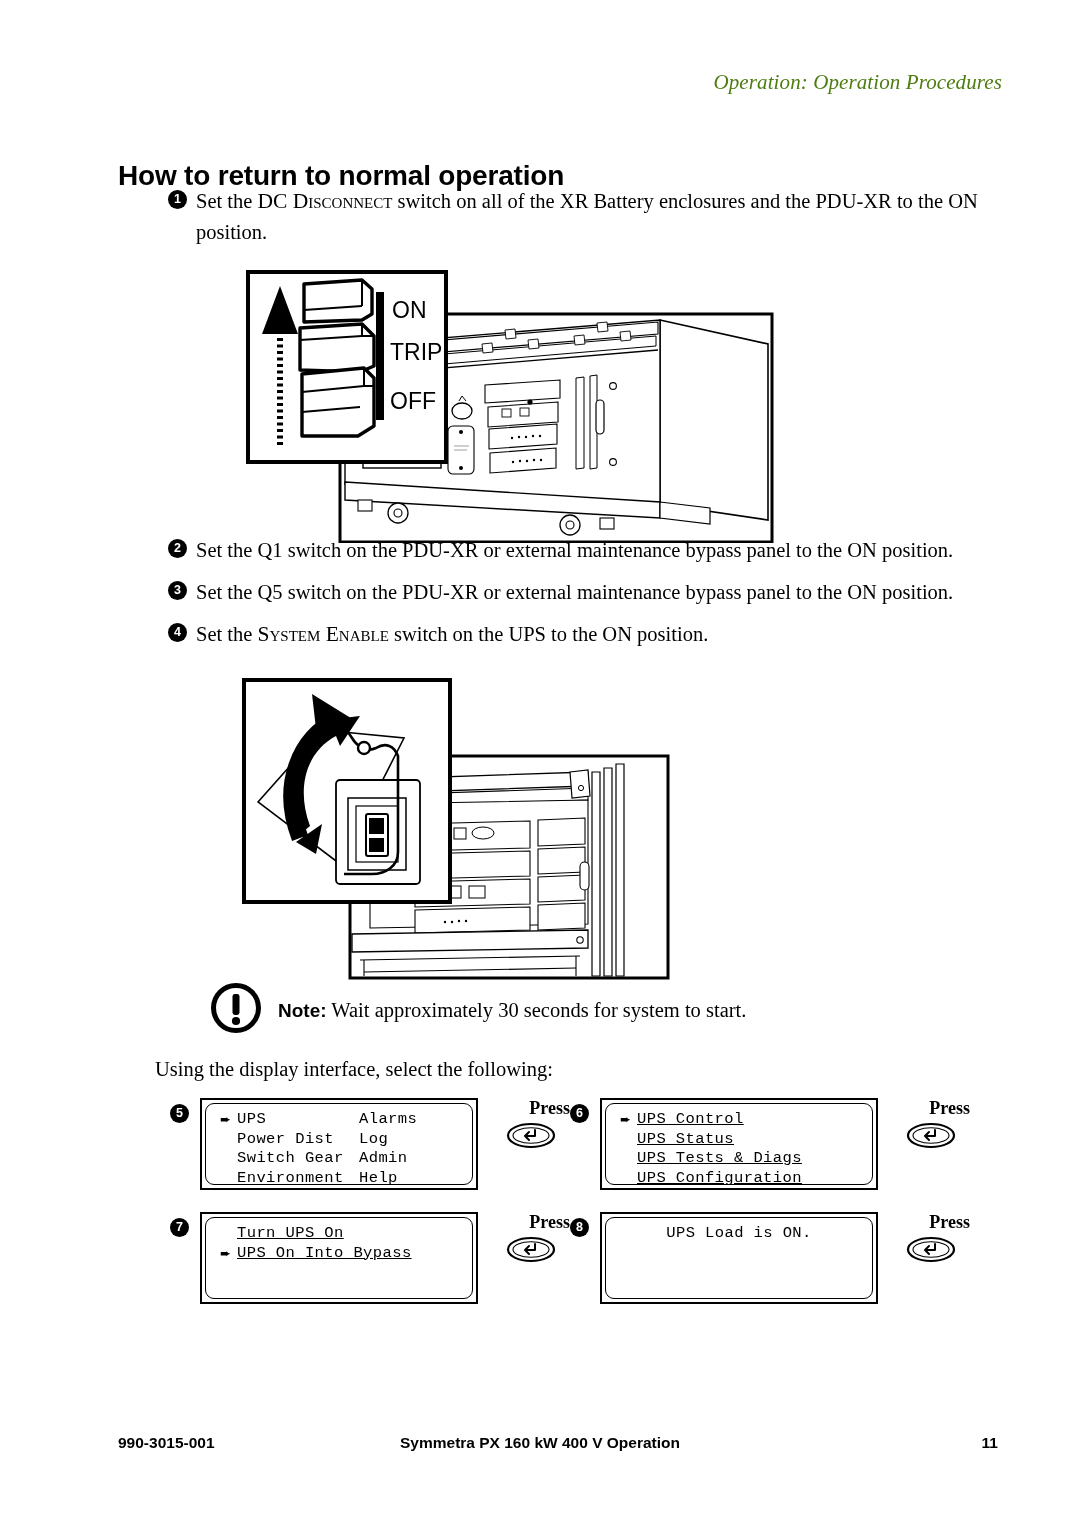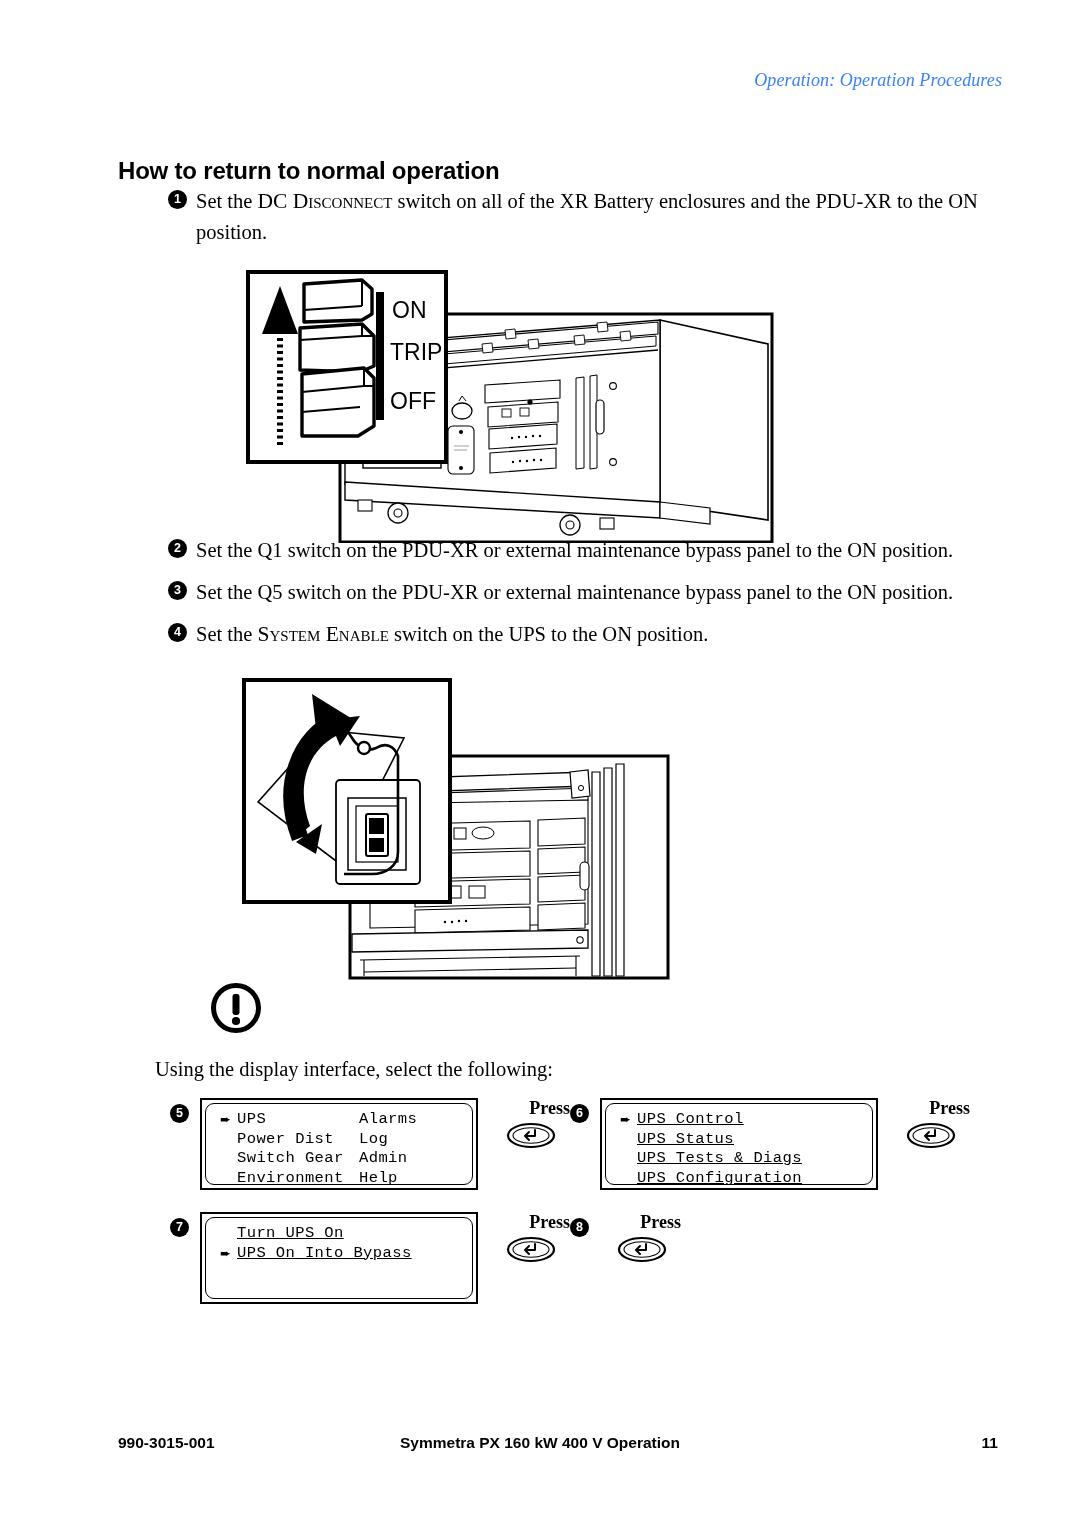"Operation: Operation Procedures" .running-head { color: #3b82f6 -> #4d7c0f; font-size: 18px -> 21px }
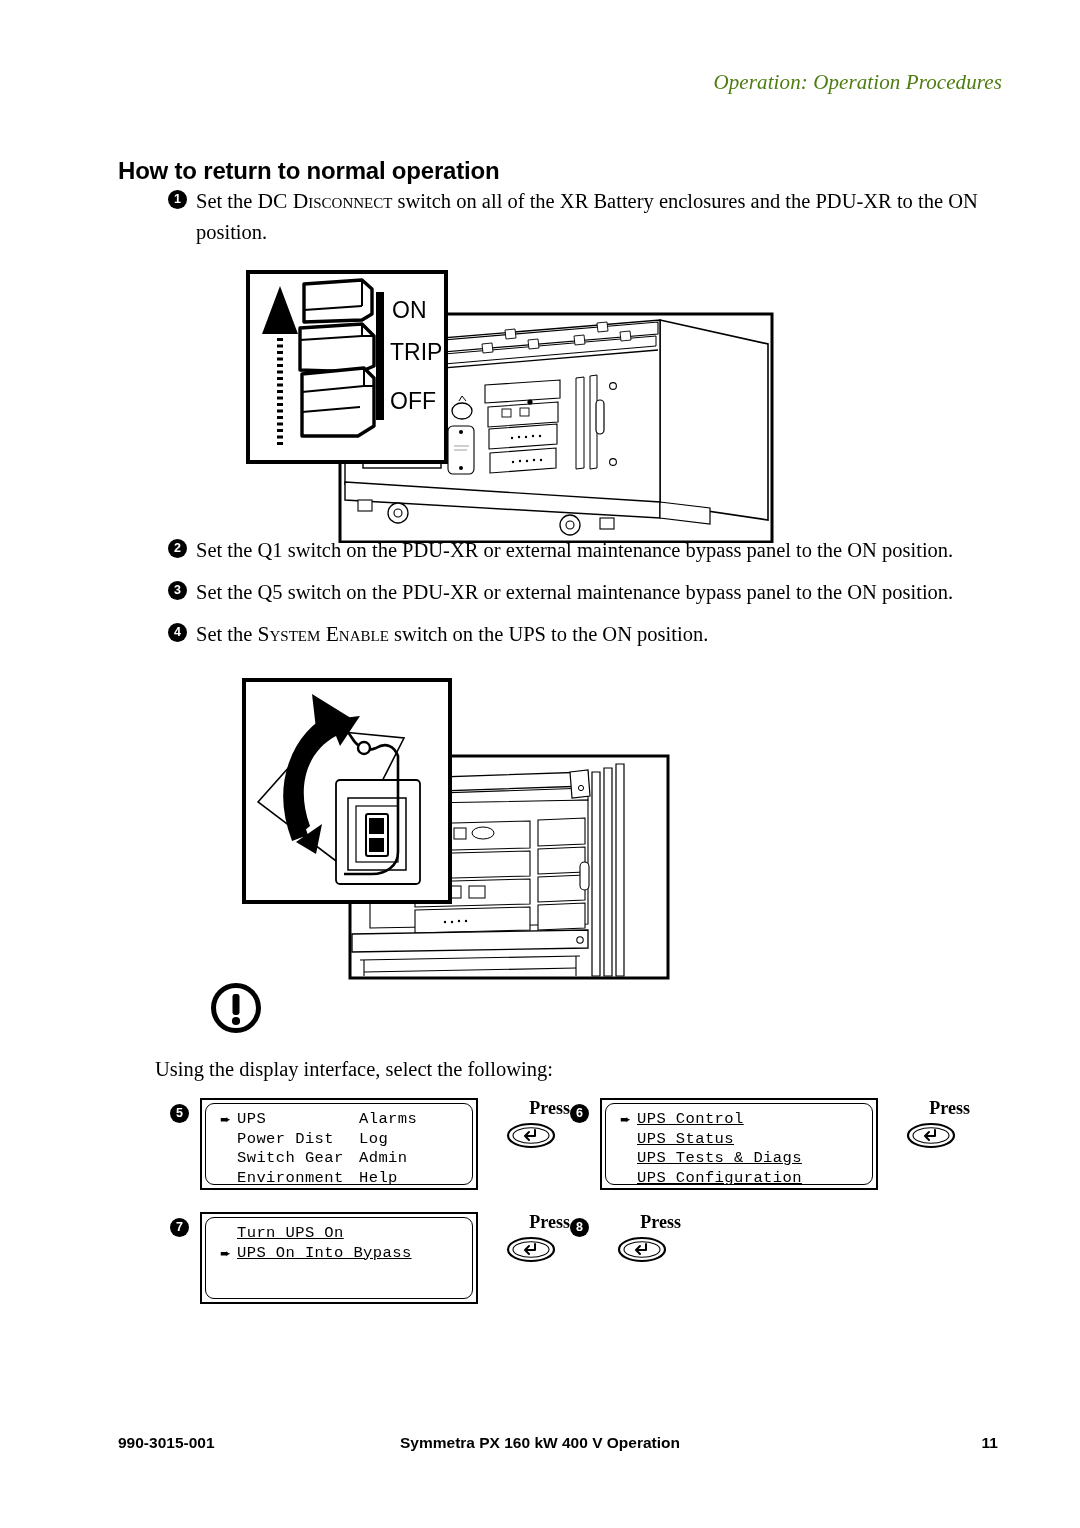"How to return to normal" .section-title { font-size: 24px -> 28px }
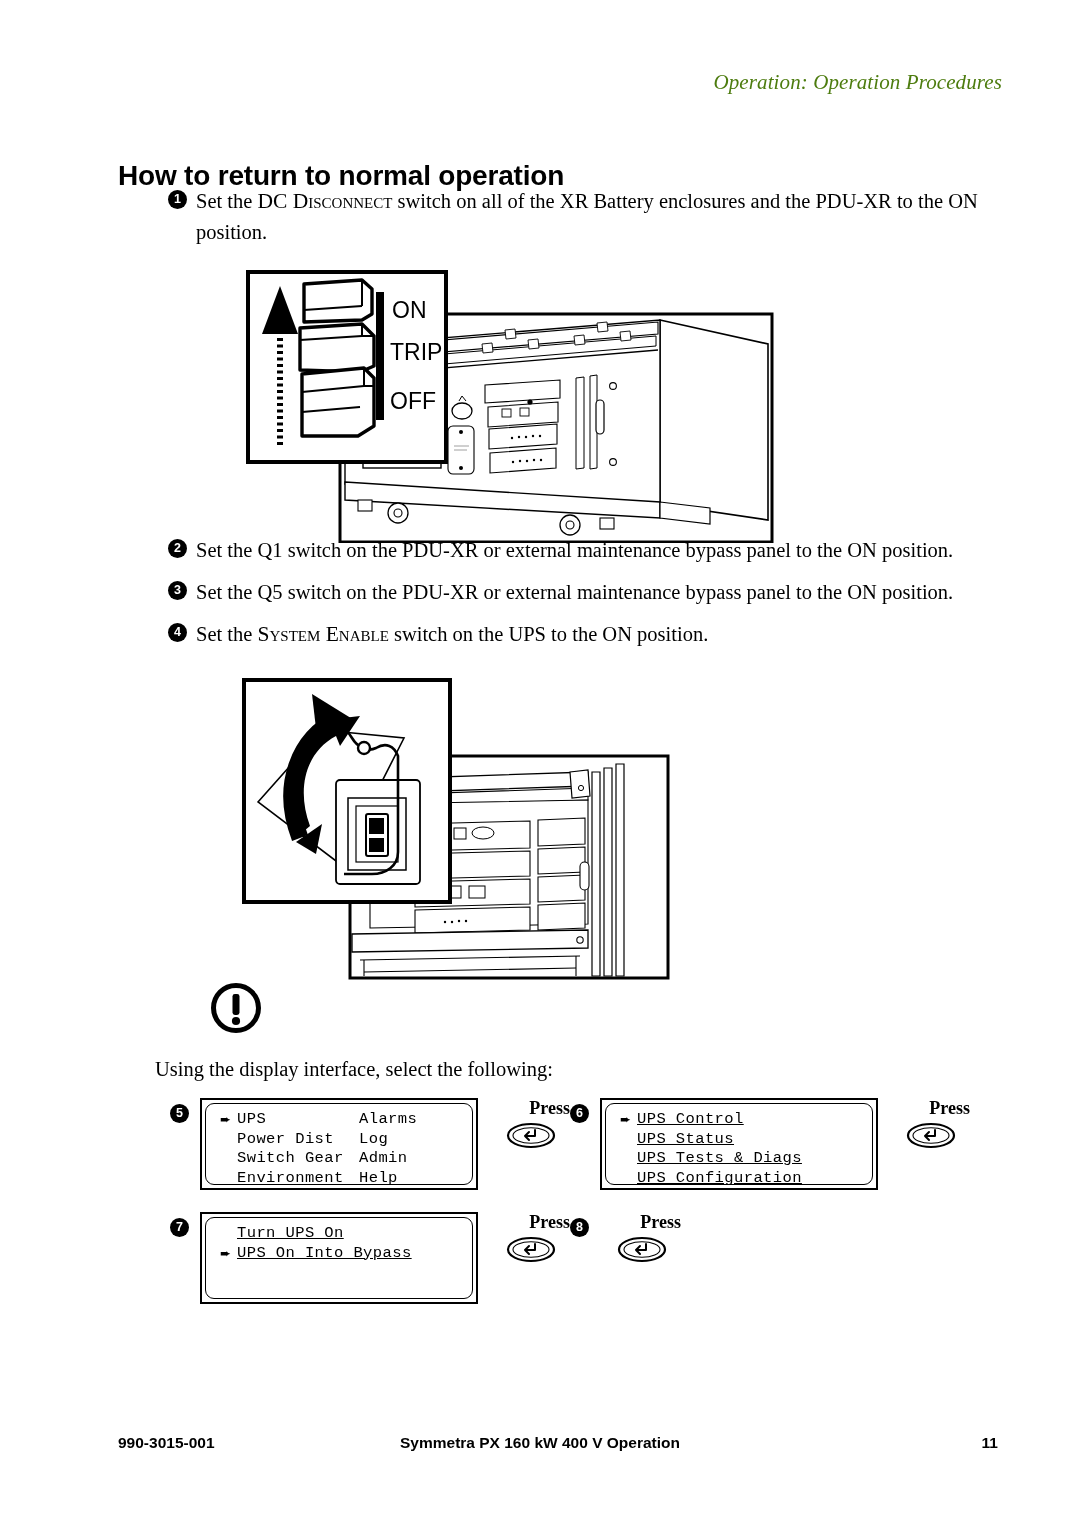"Note: Wait approximately 30 seconds" span.note-text { html: none -> <span> <span>Note:</span><span> Wait approximately 30 seconds for system to start.</span> </span> }
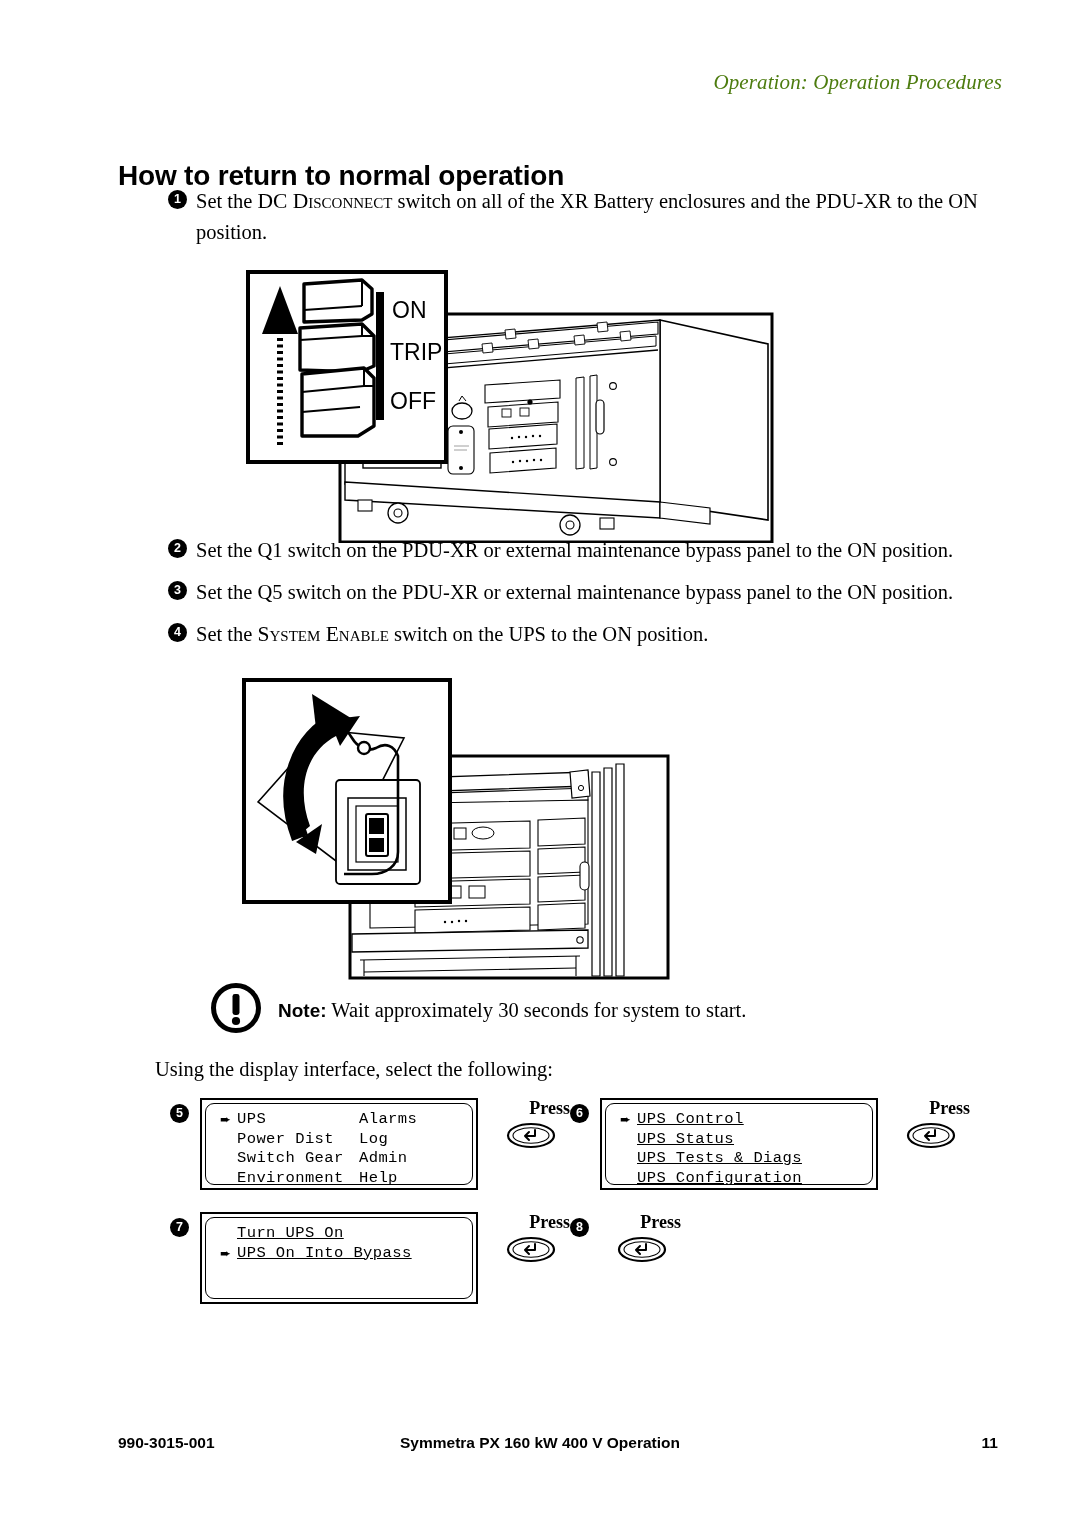"UPS Load is ON." div.lcd-screen { html: none -> <div> <div> <div><span></span></div> <div><span>UPS Load is ON.</span></div> <div><span></span></div> <div><span></span></div> </div> </div> }
